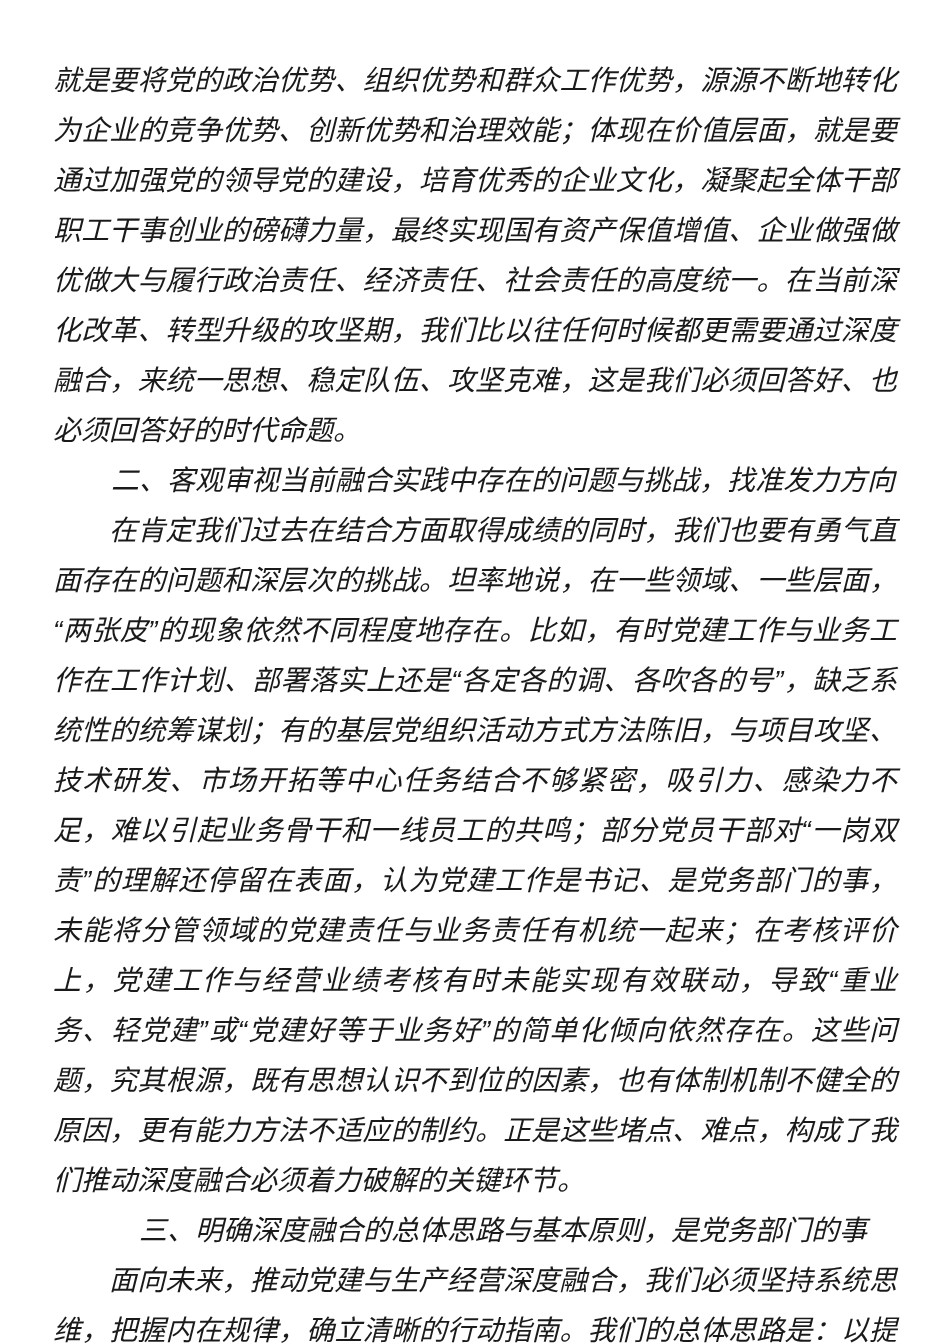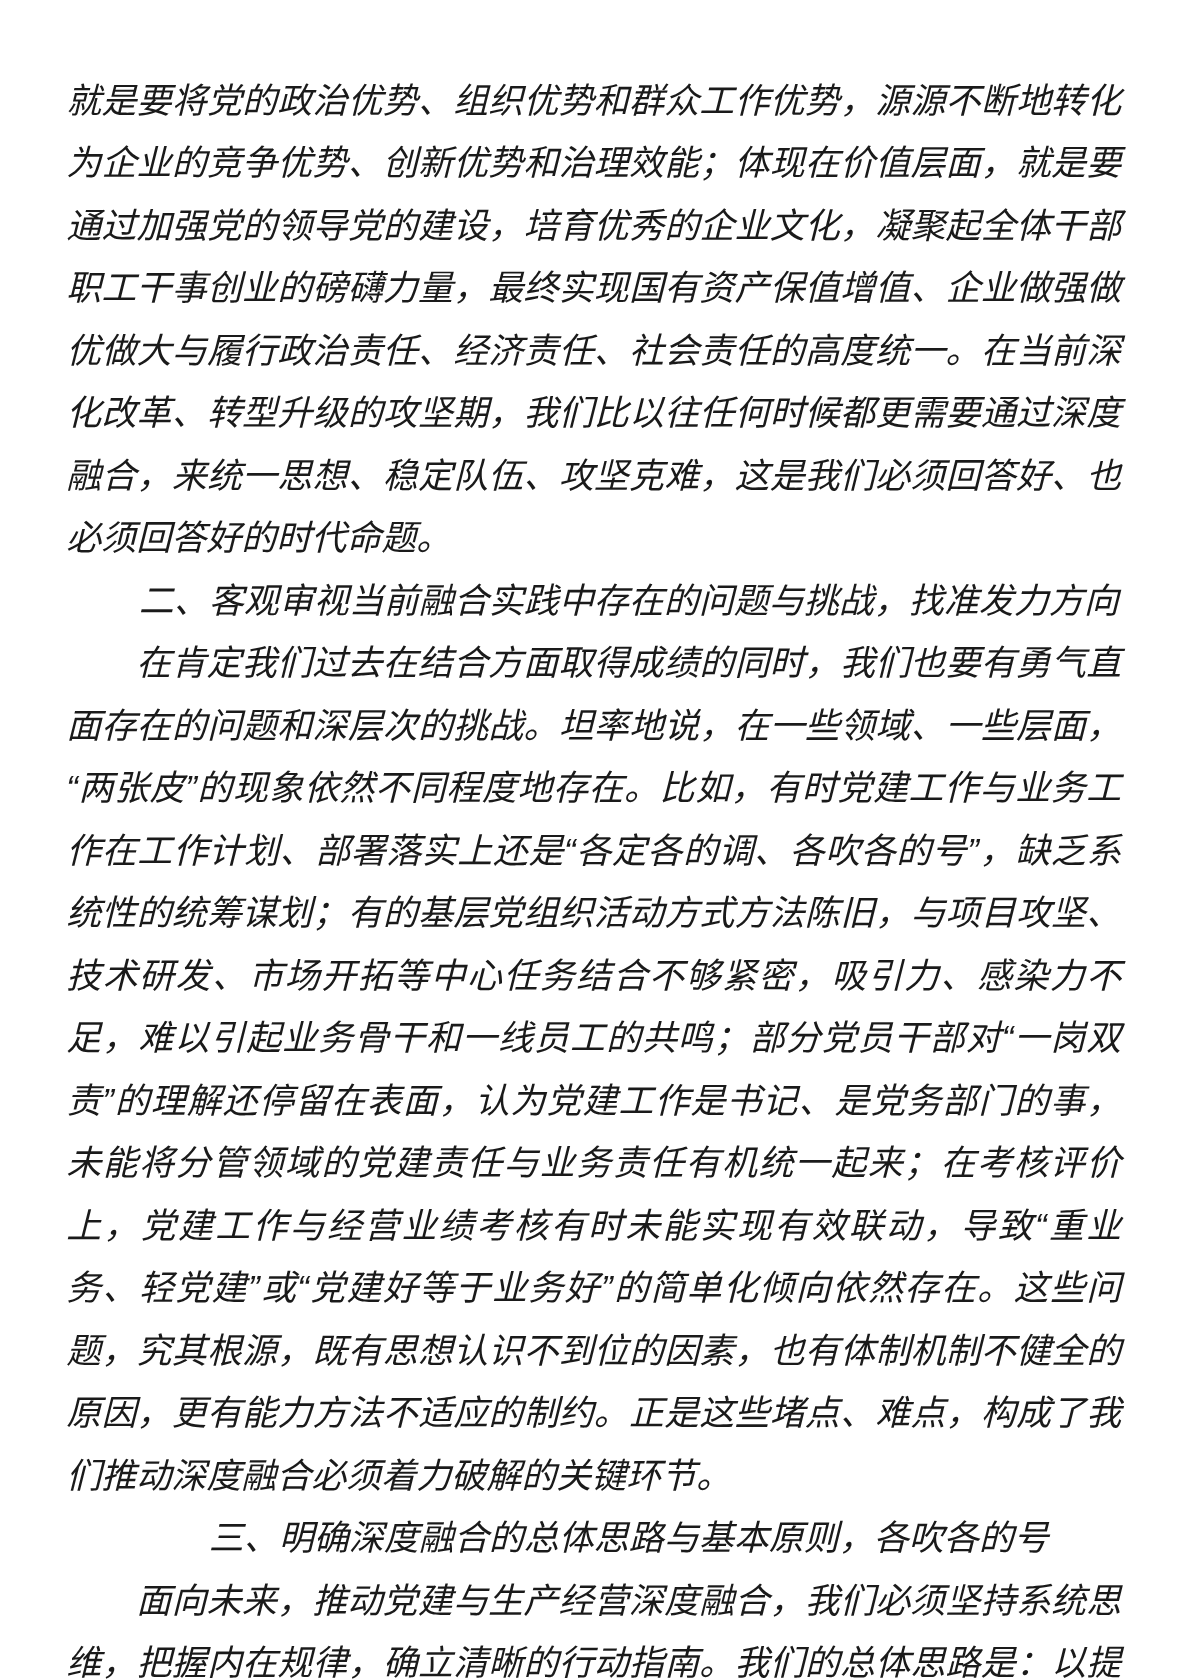"三、明确深度融合的总体思路与基本原则，各吹各的号" p.para { text: 各吹各的号 -> 是党务部门的事 }
